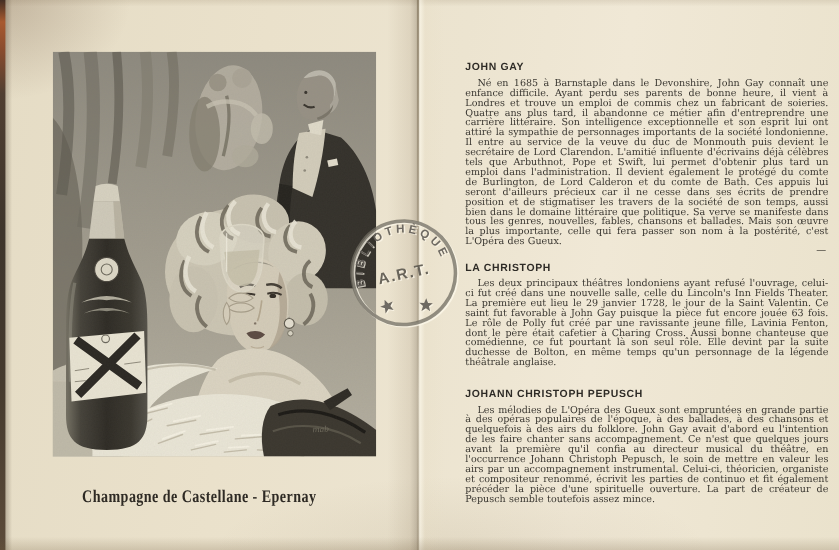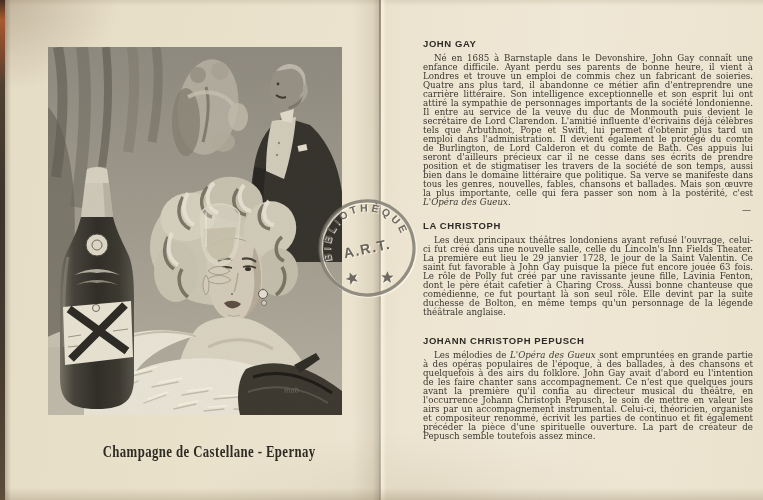"JOHN GAY" .text-col { top: 39px -> 57px }
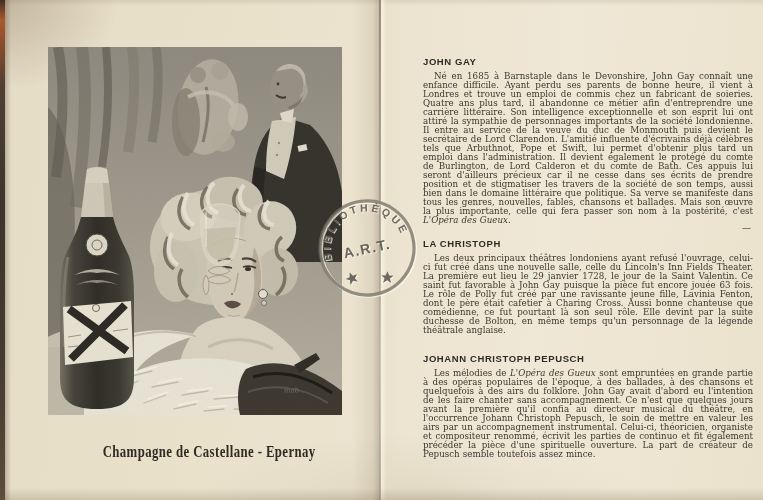"L'Opéra des Gueux." .text-col p .it { font-style: italic -> none }
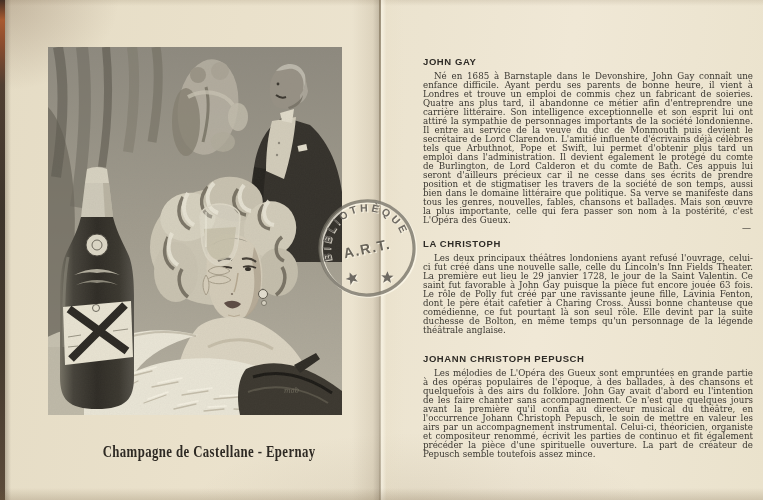"Champagne de Castellane - Epernay" .caption { text-align: right -> left }
